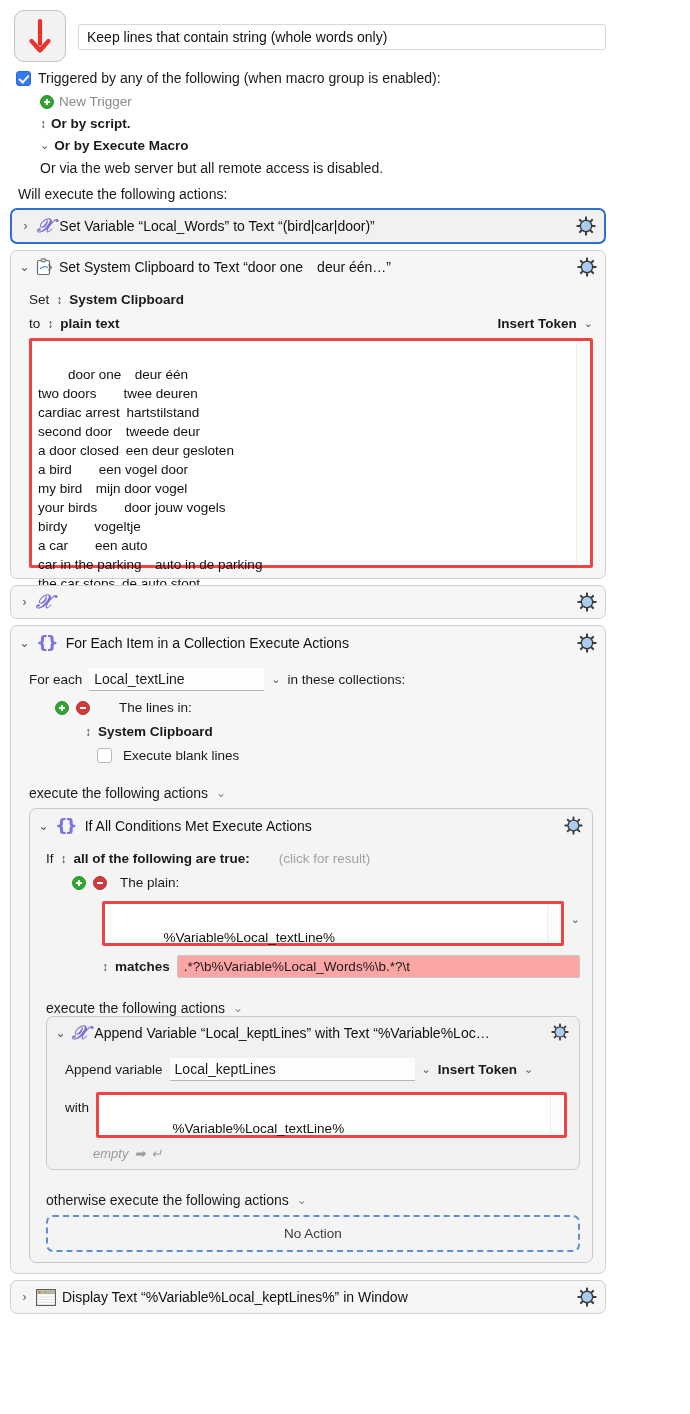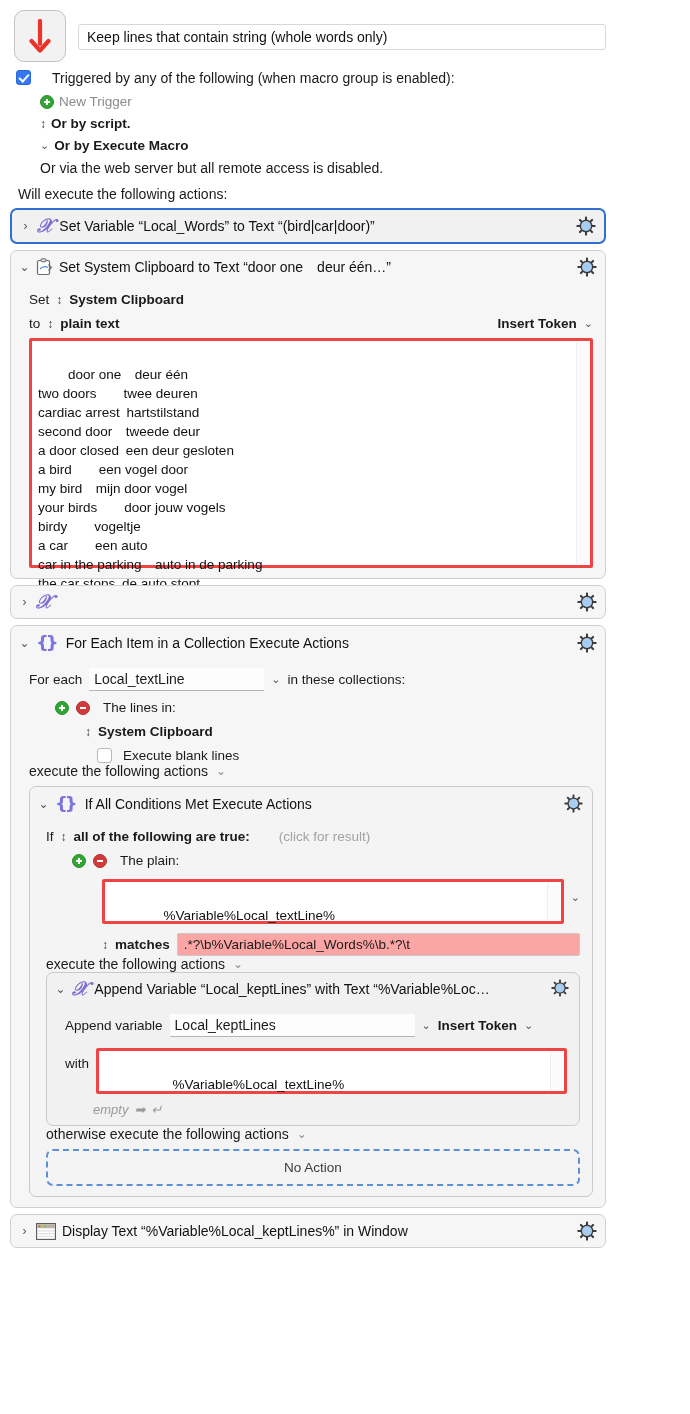"Triggered by any of the" .trig-row { align-items: flex-start -> flex-end; gap: 21px -> 7px }
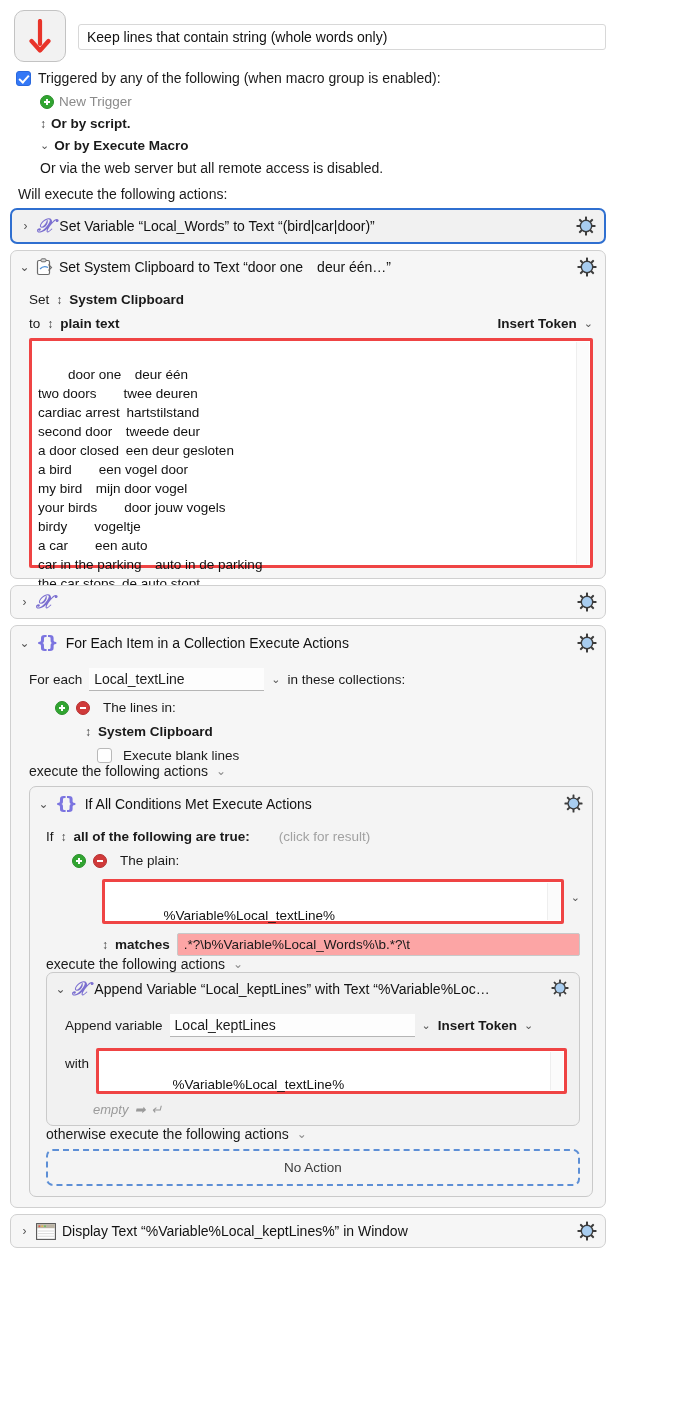"The lines in:" span.lbl { margin-left: 6px -> 22px }
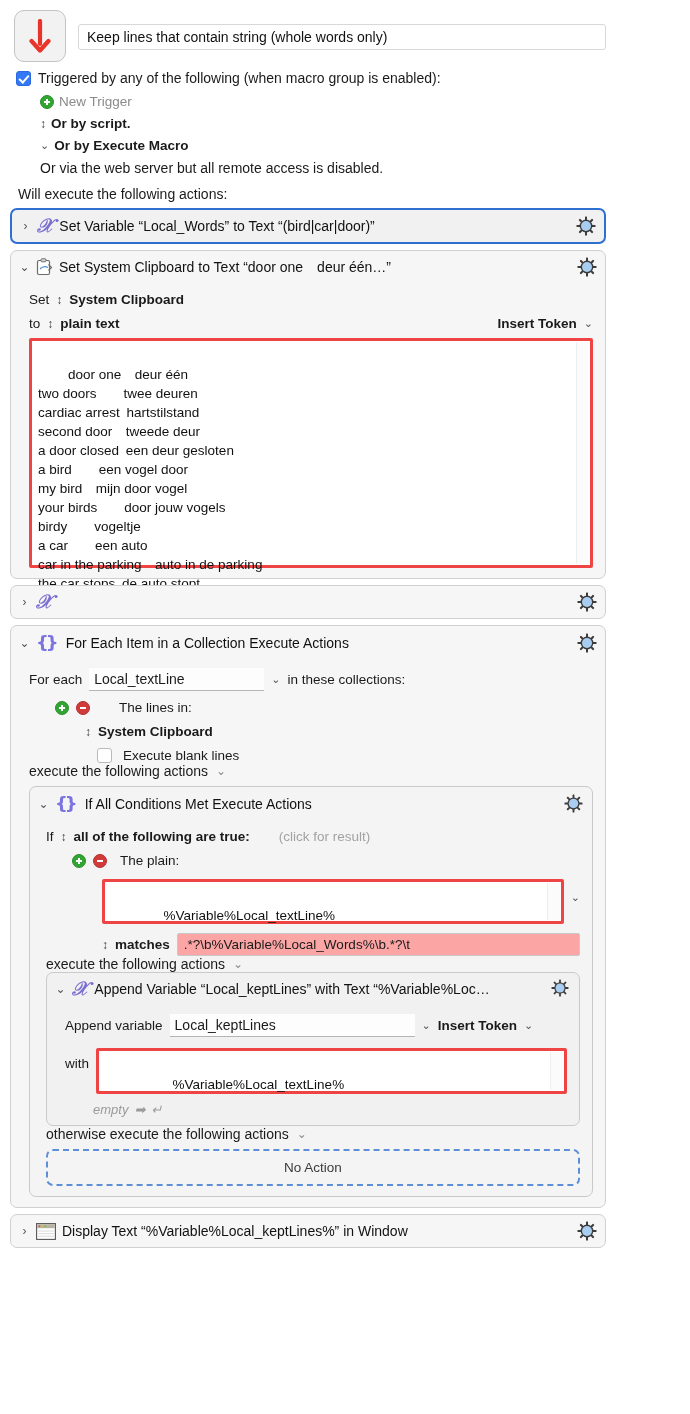"execute the following actions" .exec-lbl { margin-top: 0 -> 22px }
